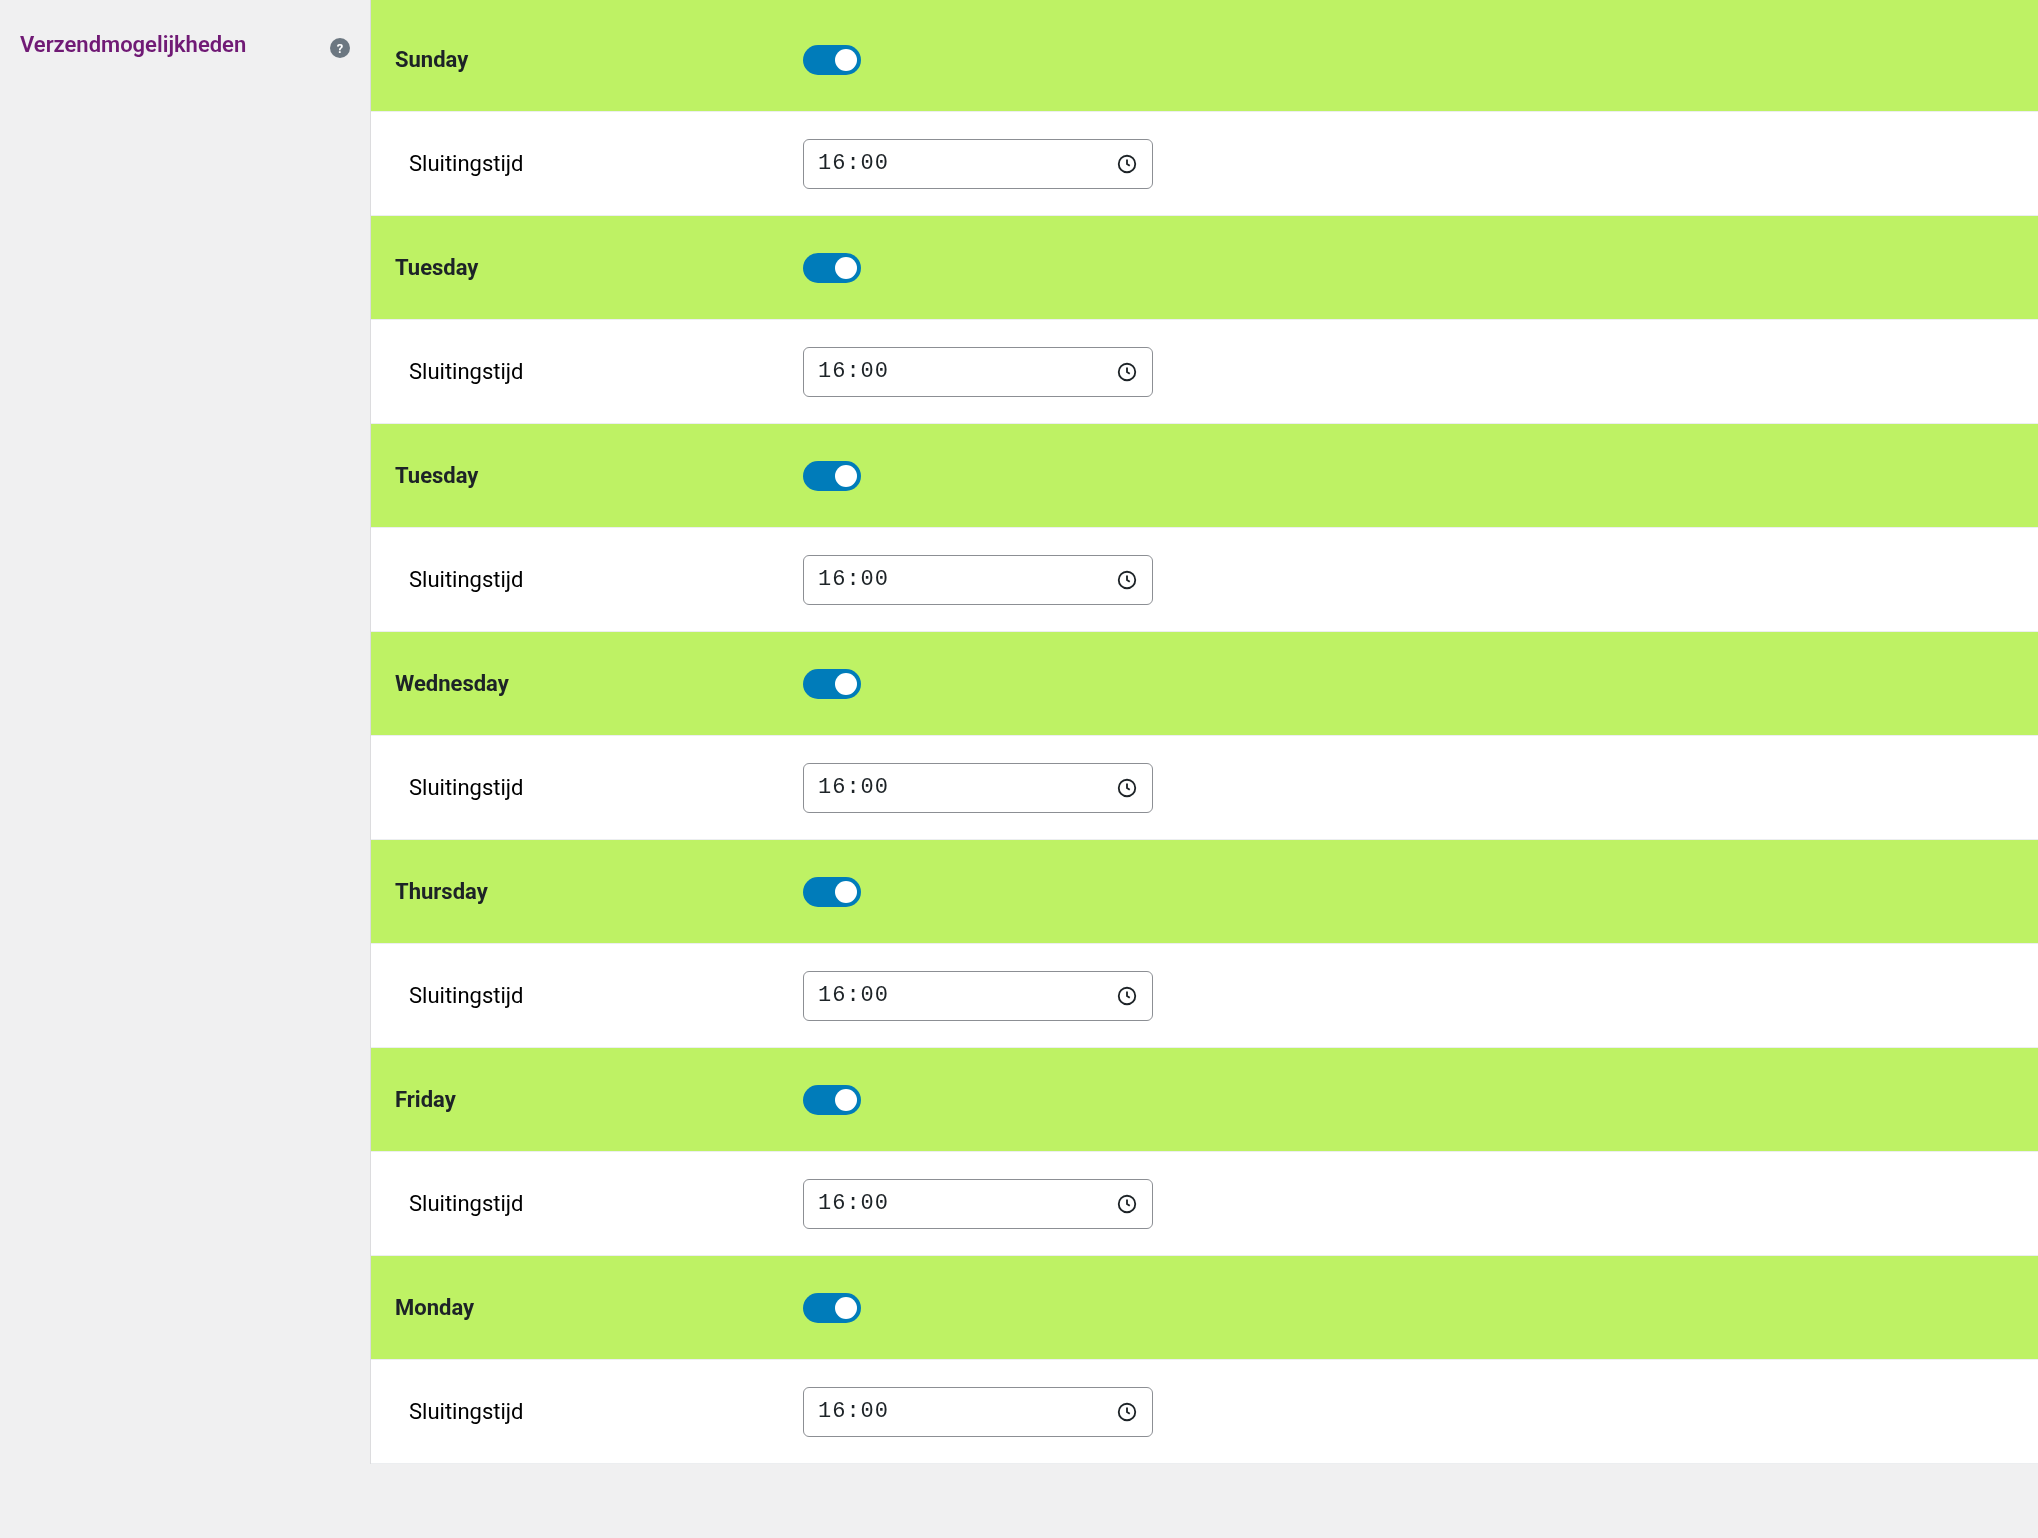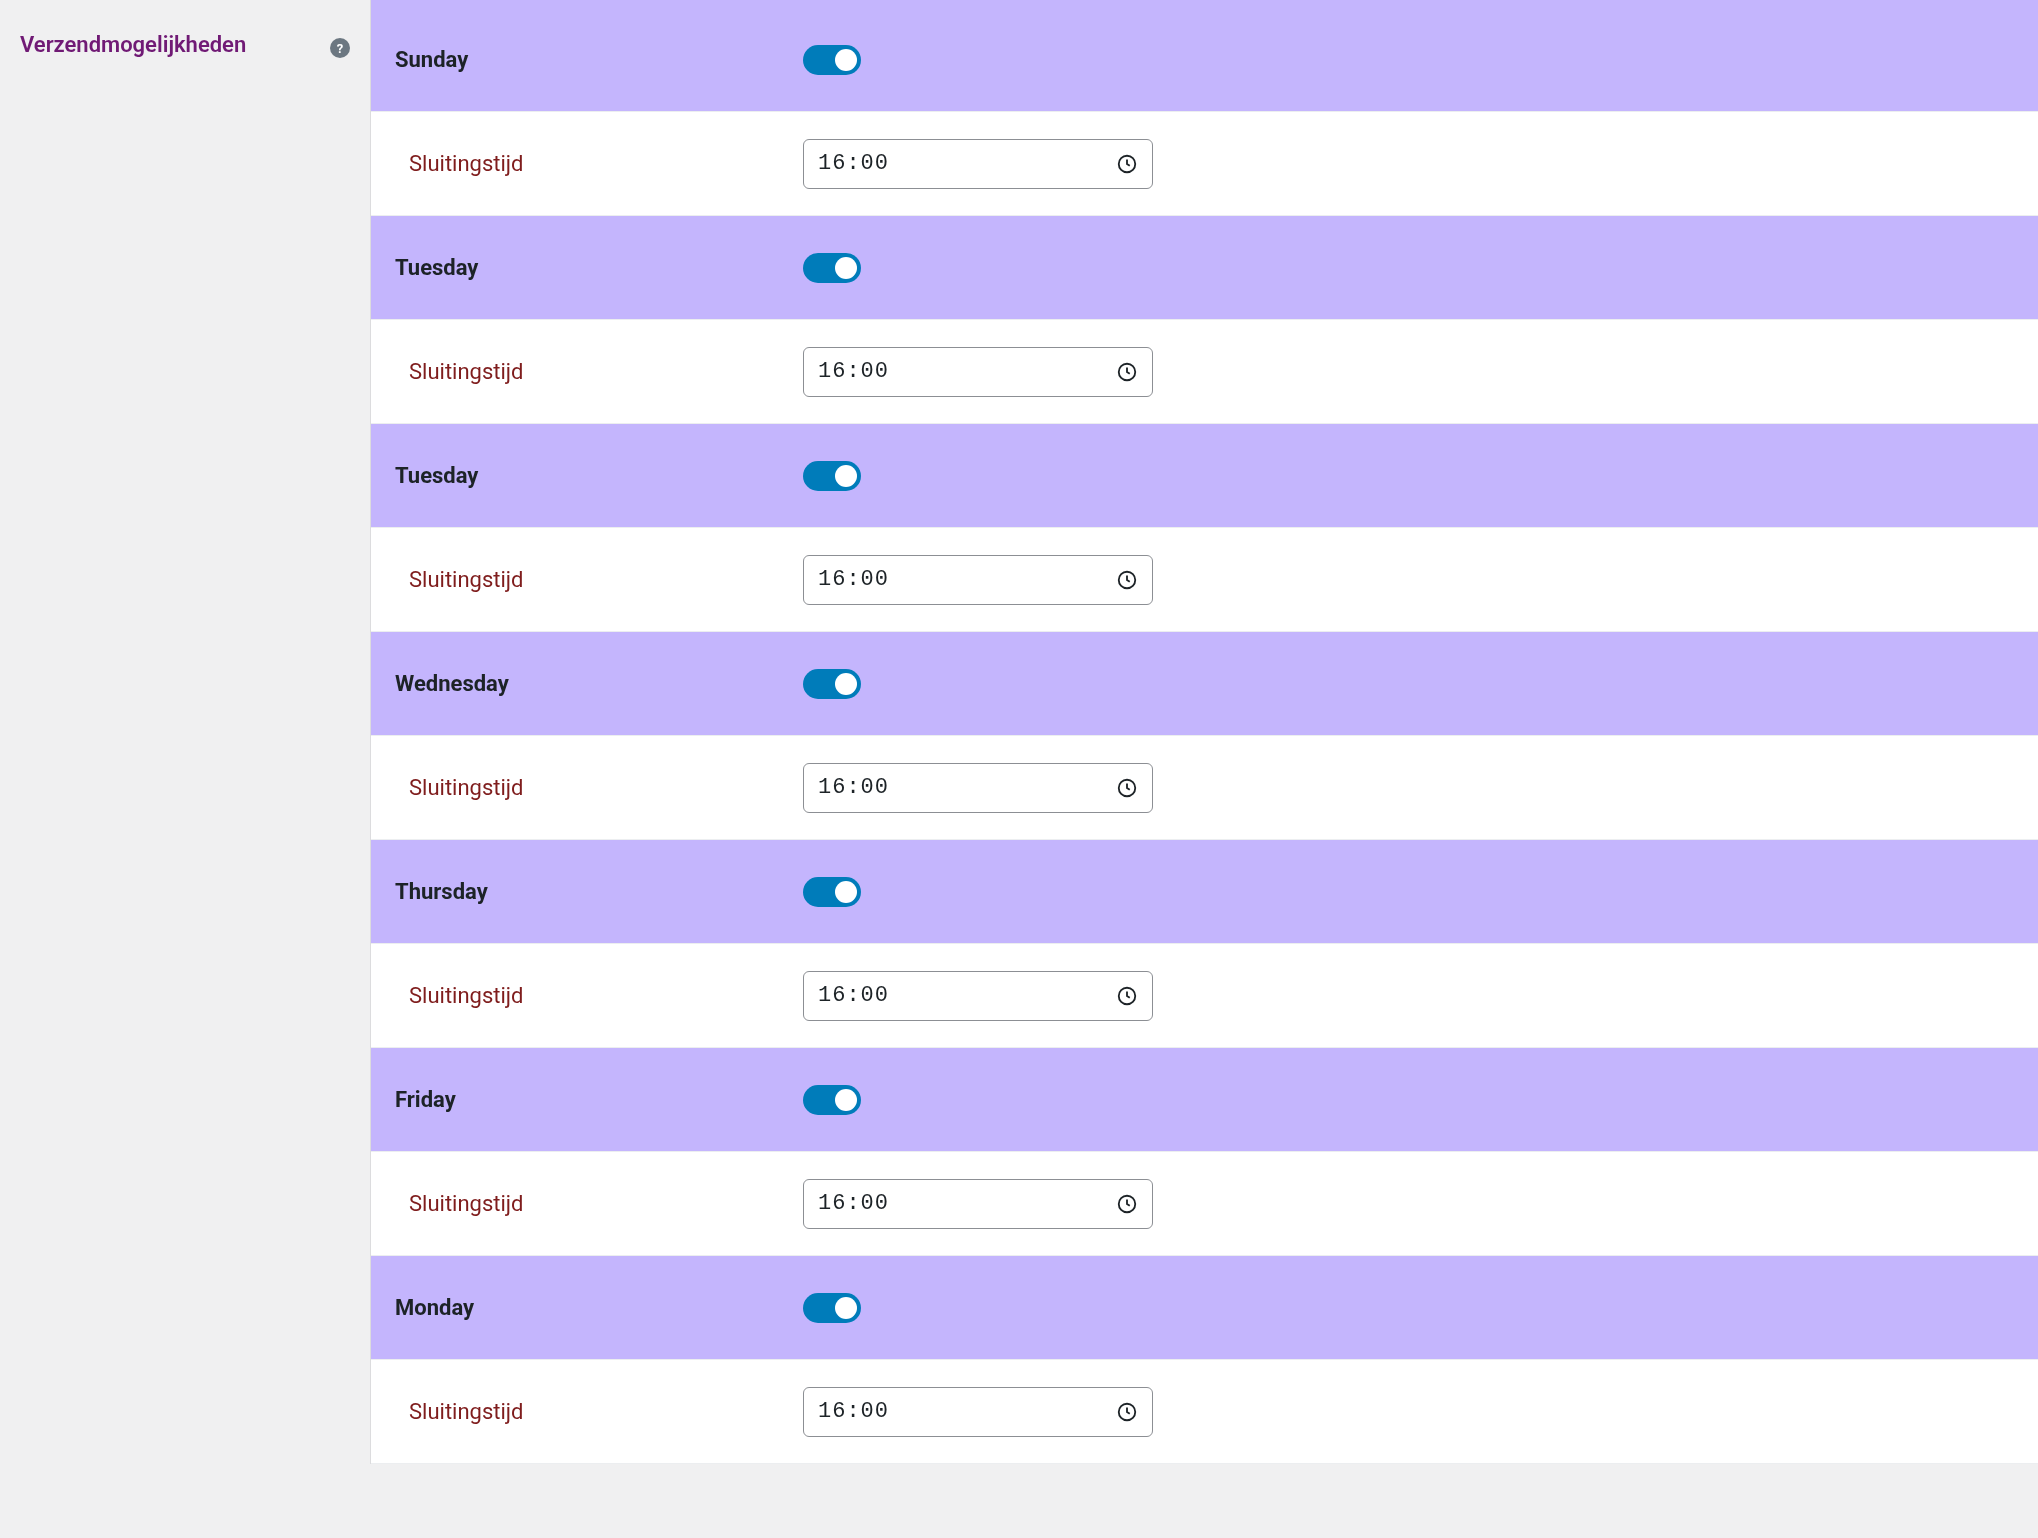"Sunday" .row.header { background: #c4b5fd -> #bef264 }
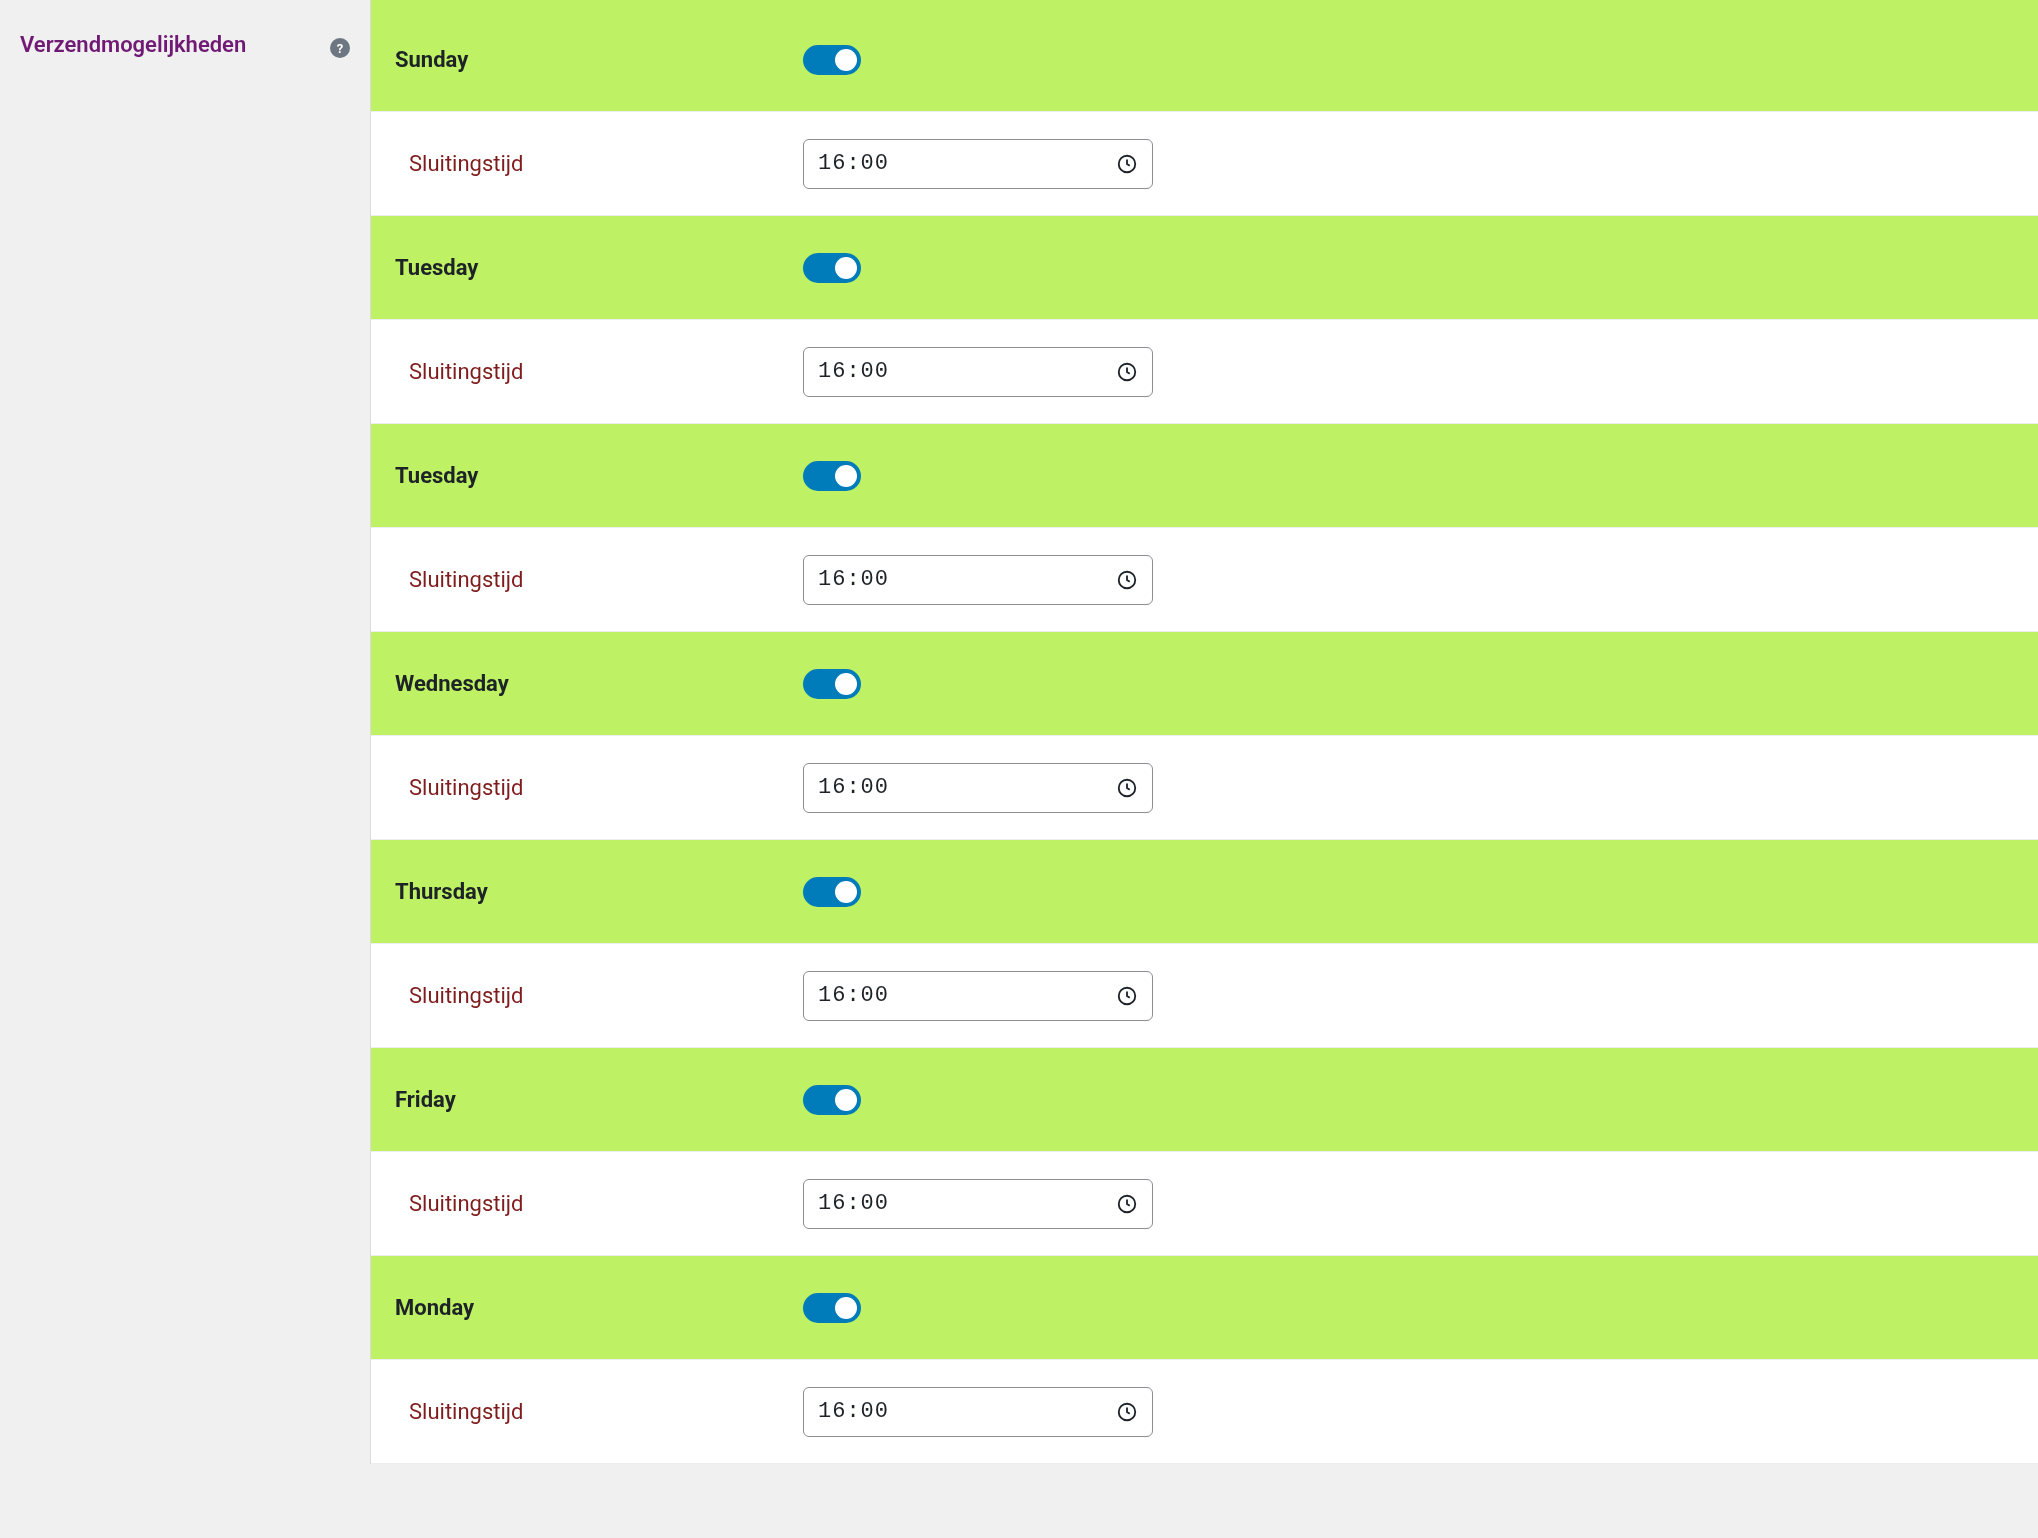"Sluitingstijd" .row.input-row .closing-label { color: #7f1d1d -> #000000 }
